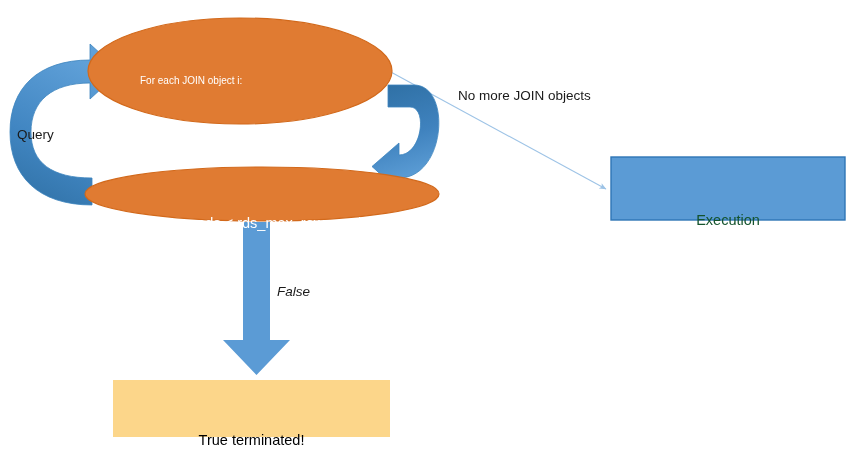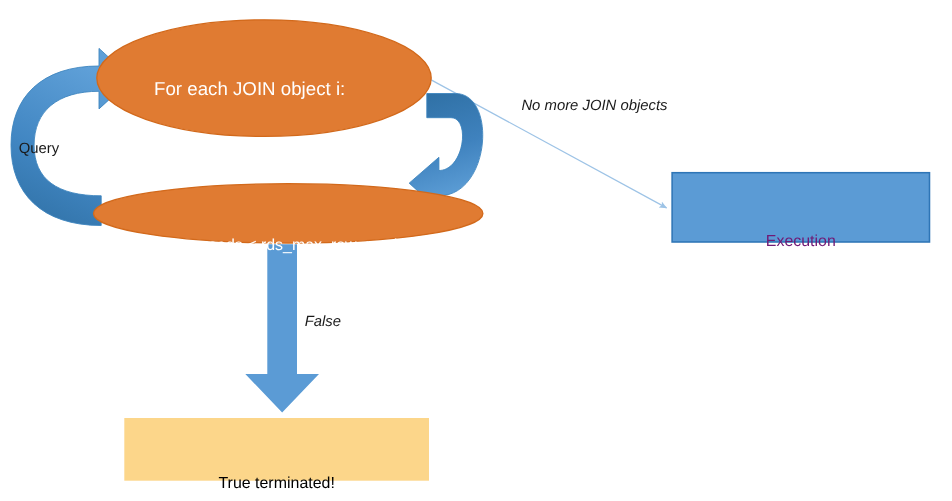"For each JOIN object i:" #loop-node-text { font-size: 17px -> 10px }
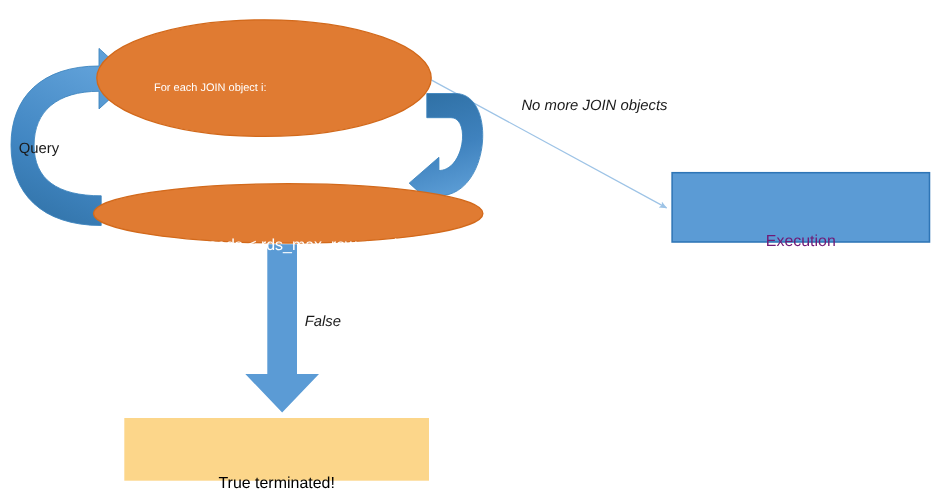"No more JOIN objects" #label-nomore { font-style: italic -> none; left: 474px -> 458px }
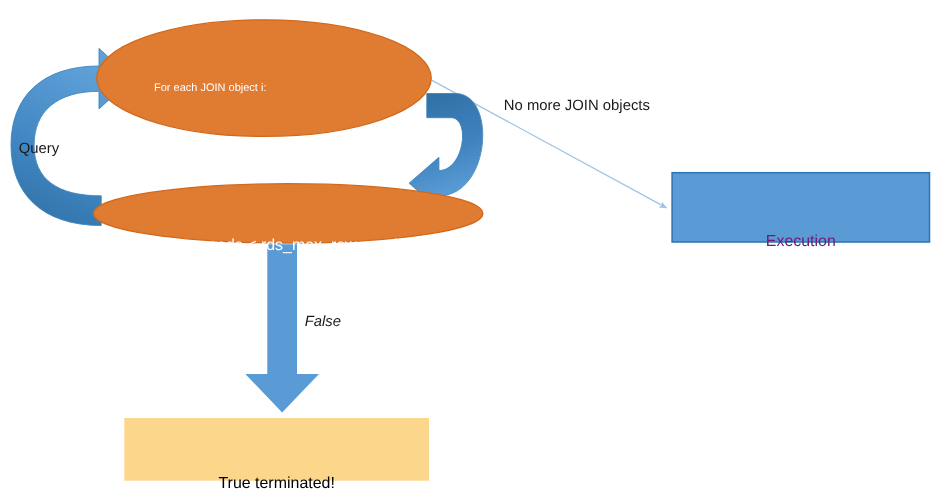"Execution" #exec-node-text { color: #701a75 -> #14532d }
